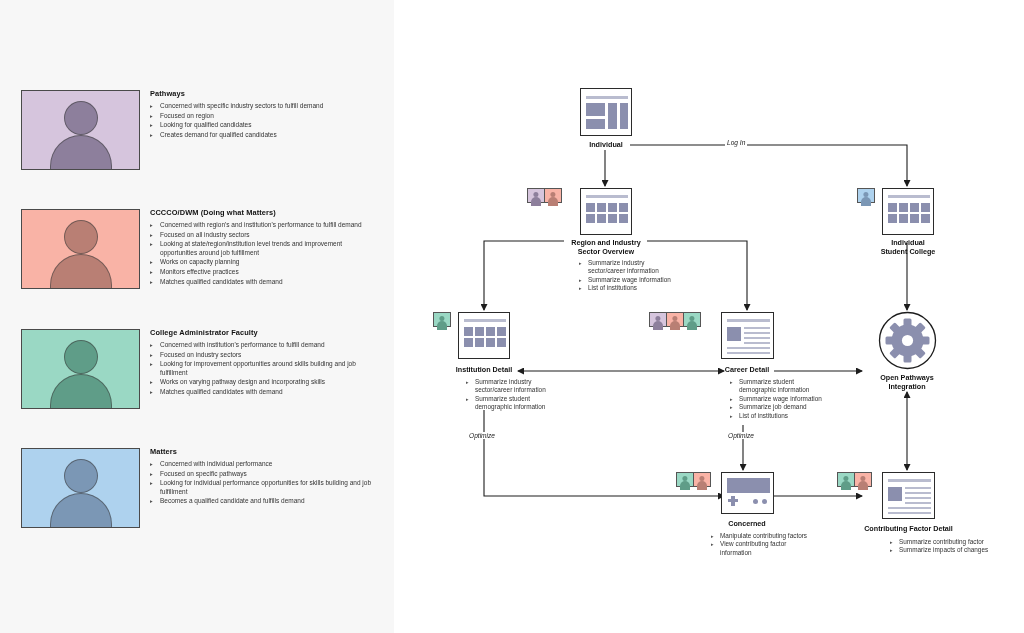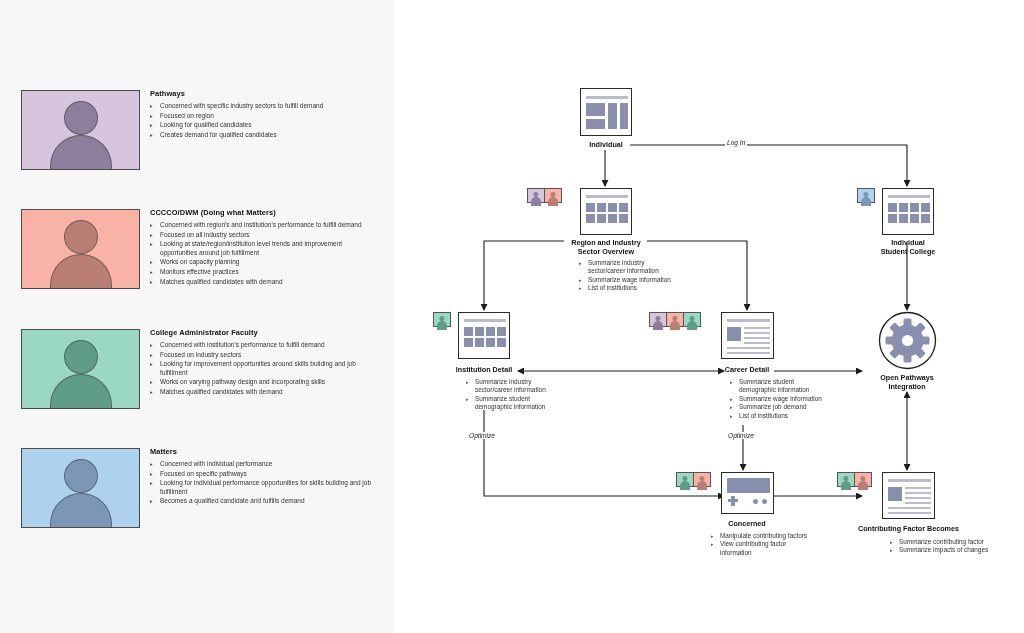"Contributing Factor Becomes" div.node-label { text: Becomes -> Detail }
